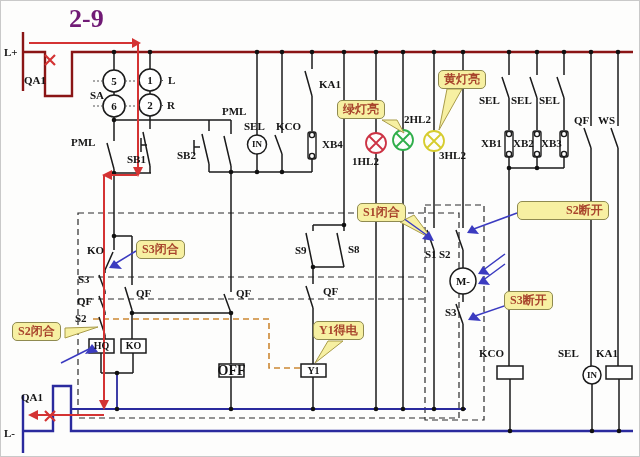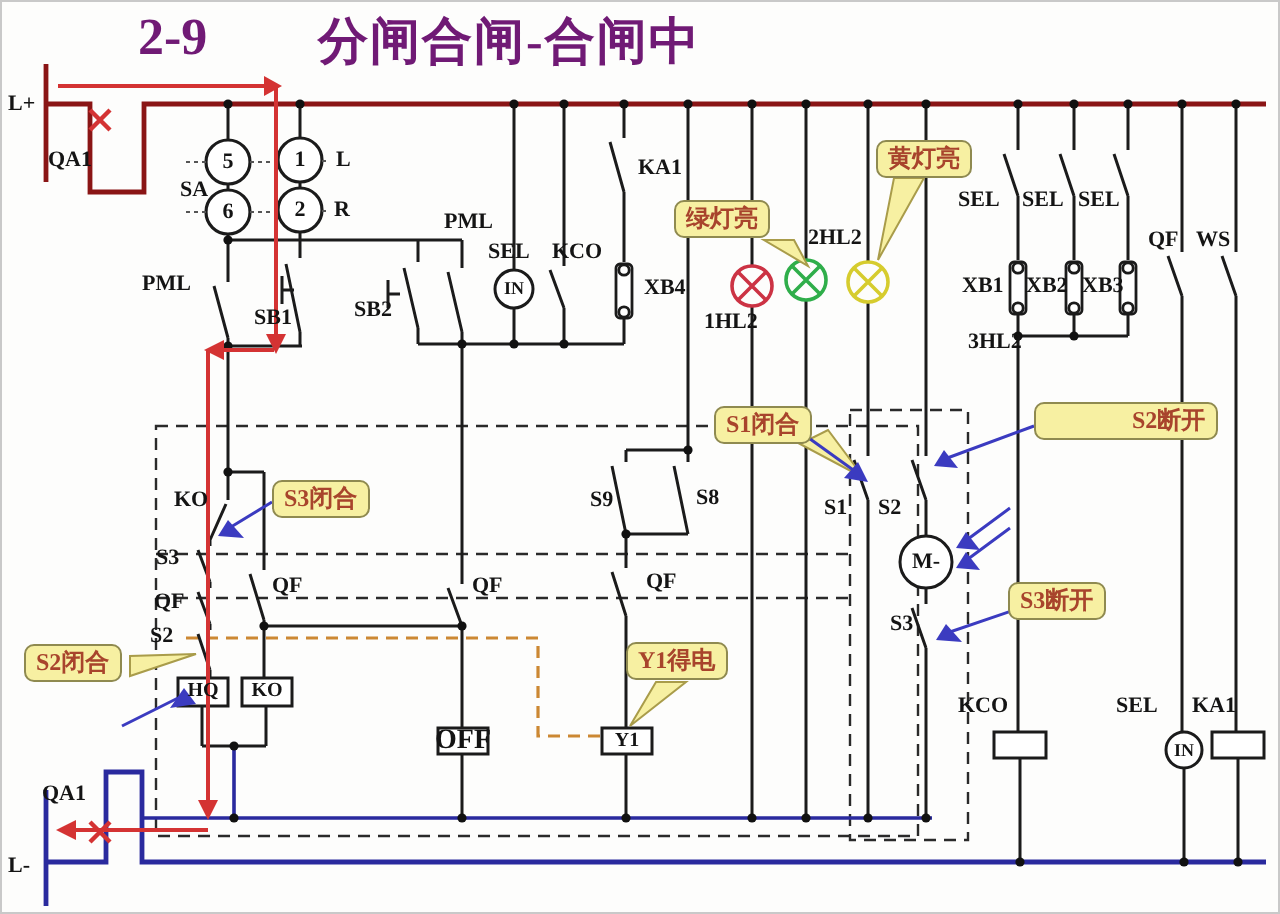"分闸合闸-合闸中" div.ttl { html: <div>分闸合闸-合闸中</div> -> none }
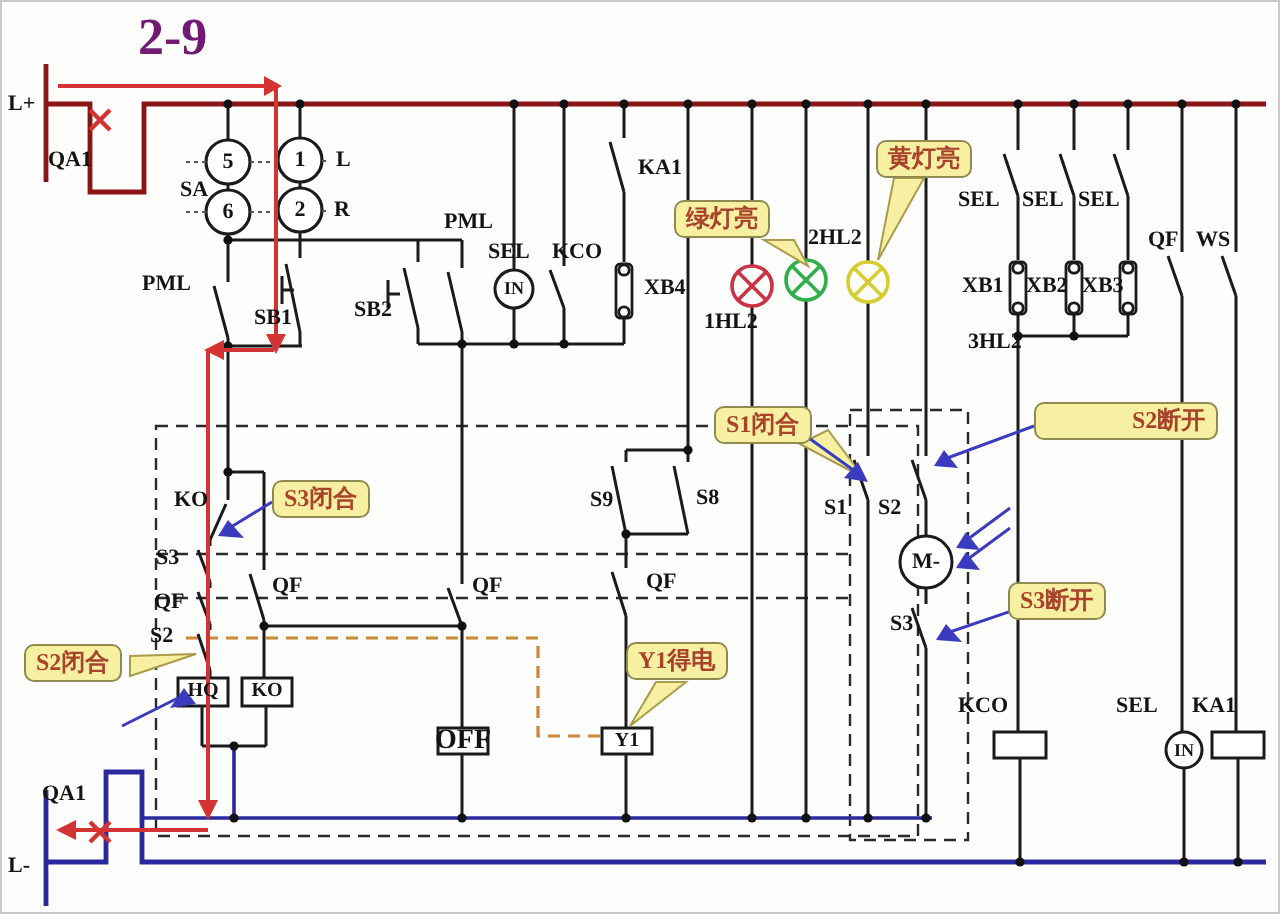"3HL2" span.lbl { margin-left: 45px -> none; top: 164px -> 148px }
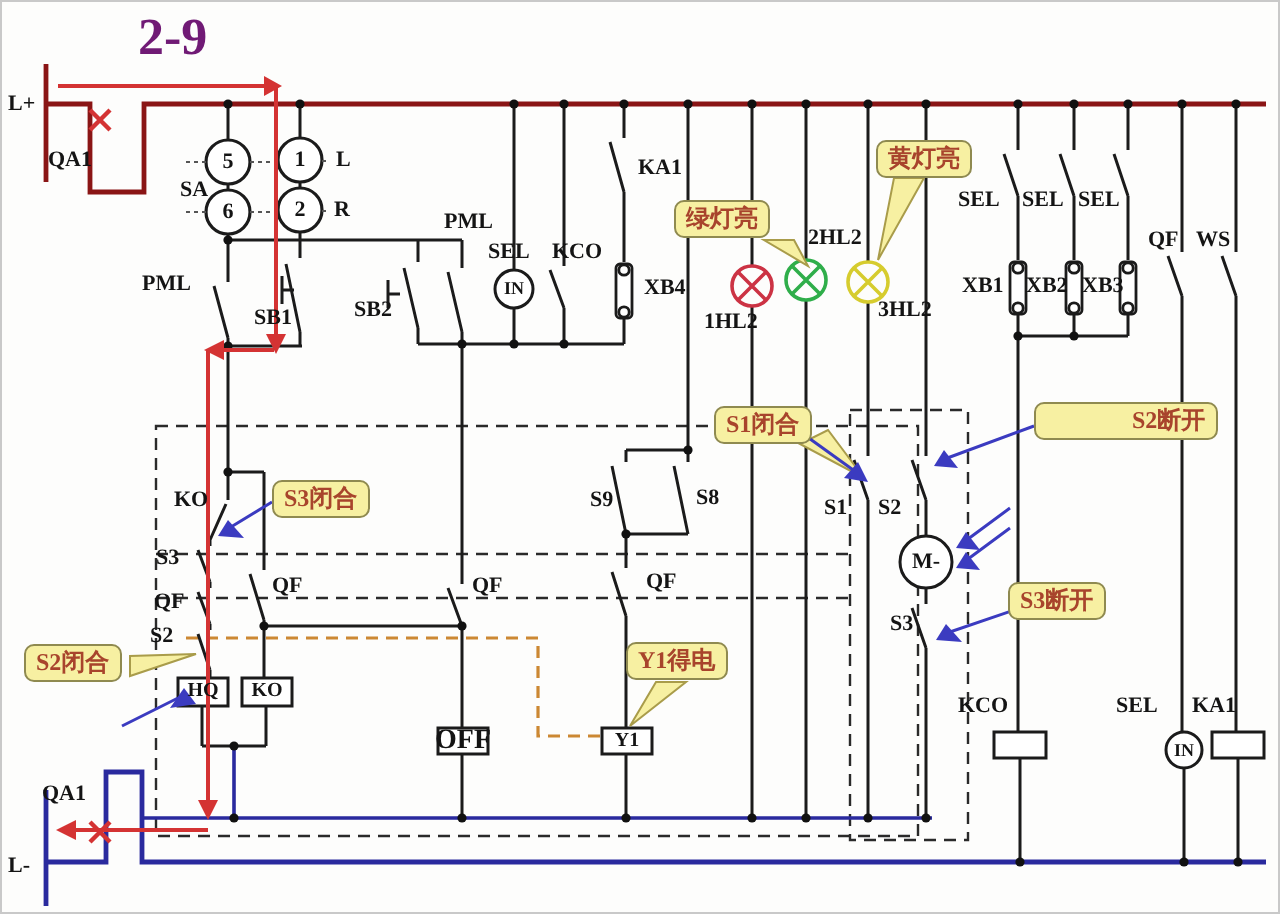"S1" span.lbl { left: 411px -> 424px }
